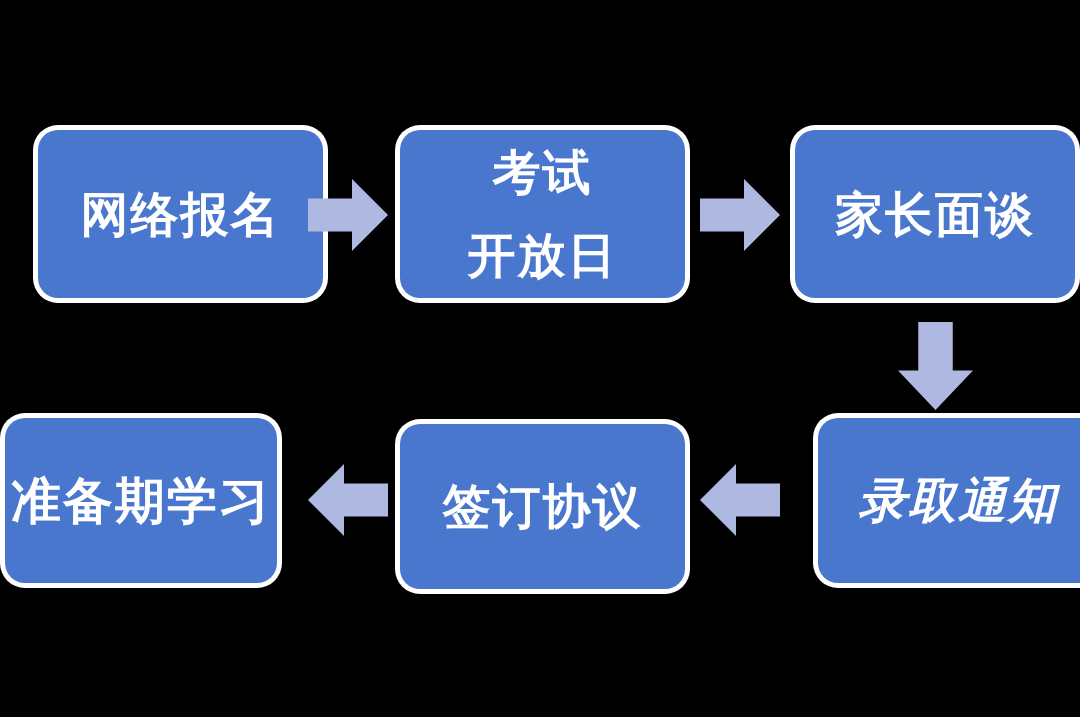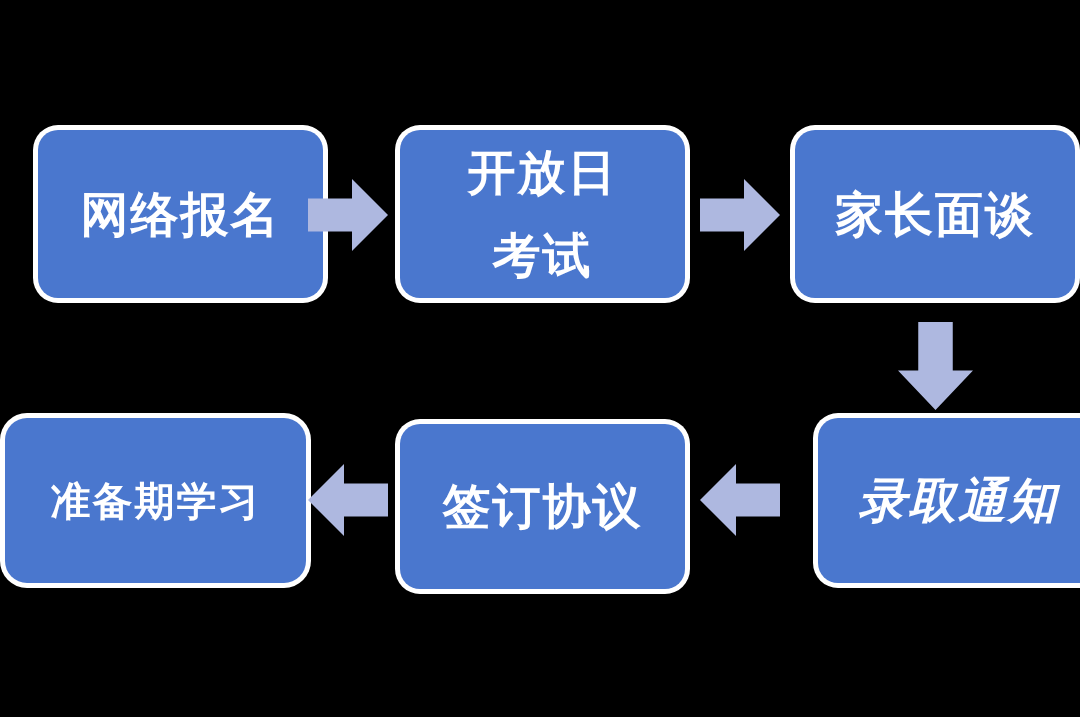"开放日" span.line { order: before "考试" -> after "考试" }
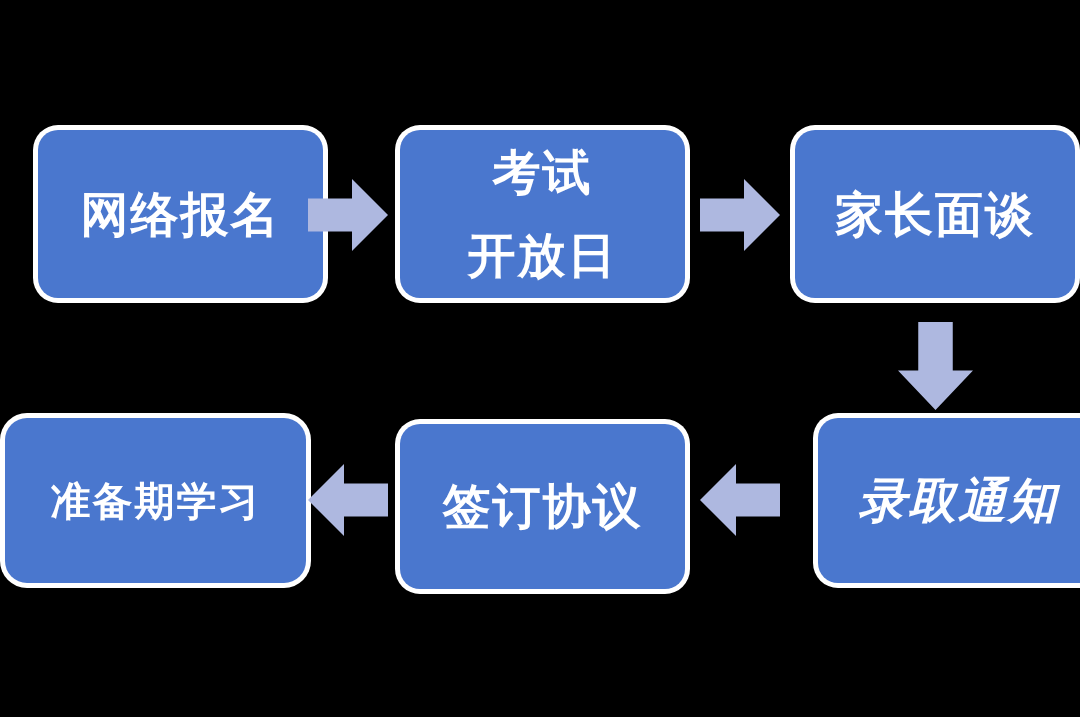"准备期学习" #node-prep-study { border-radius: 22px -> none; font-size: 40px -> 50px; width: 301px -> 272px }
